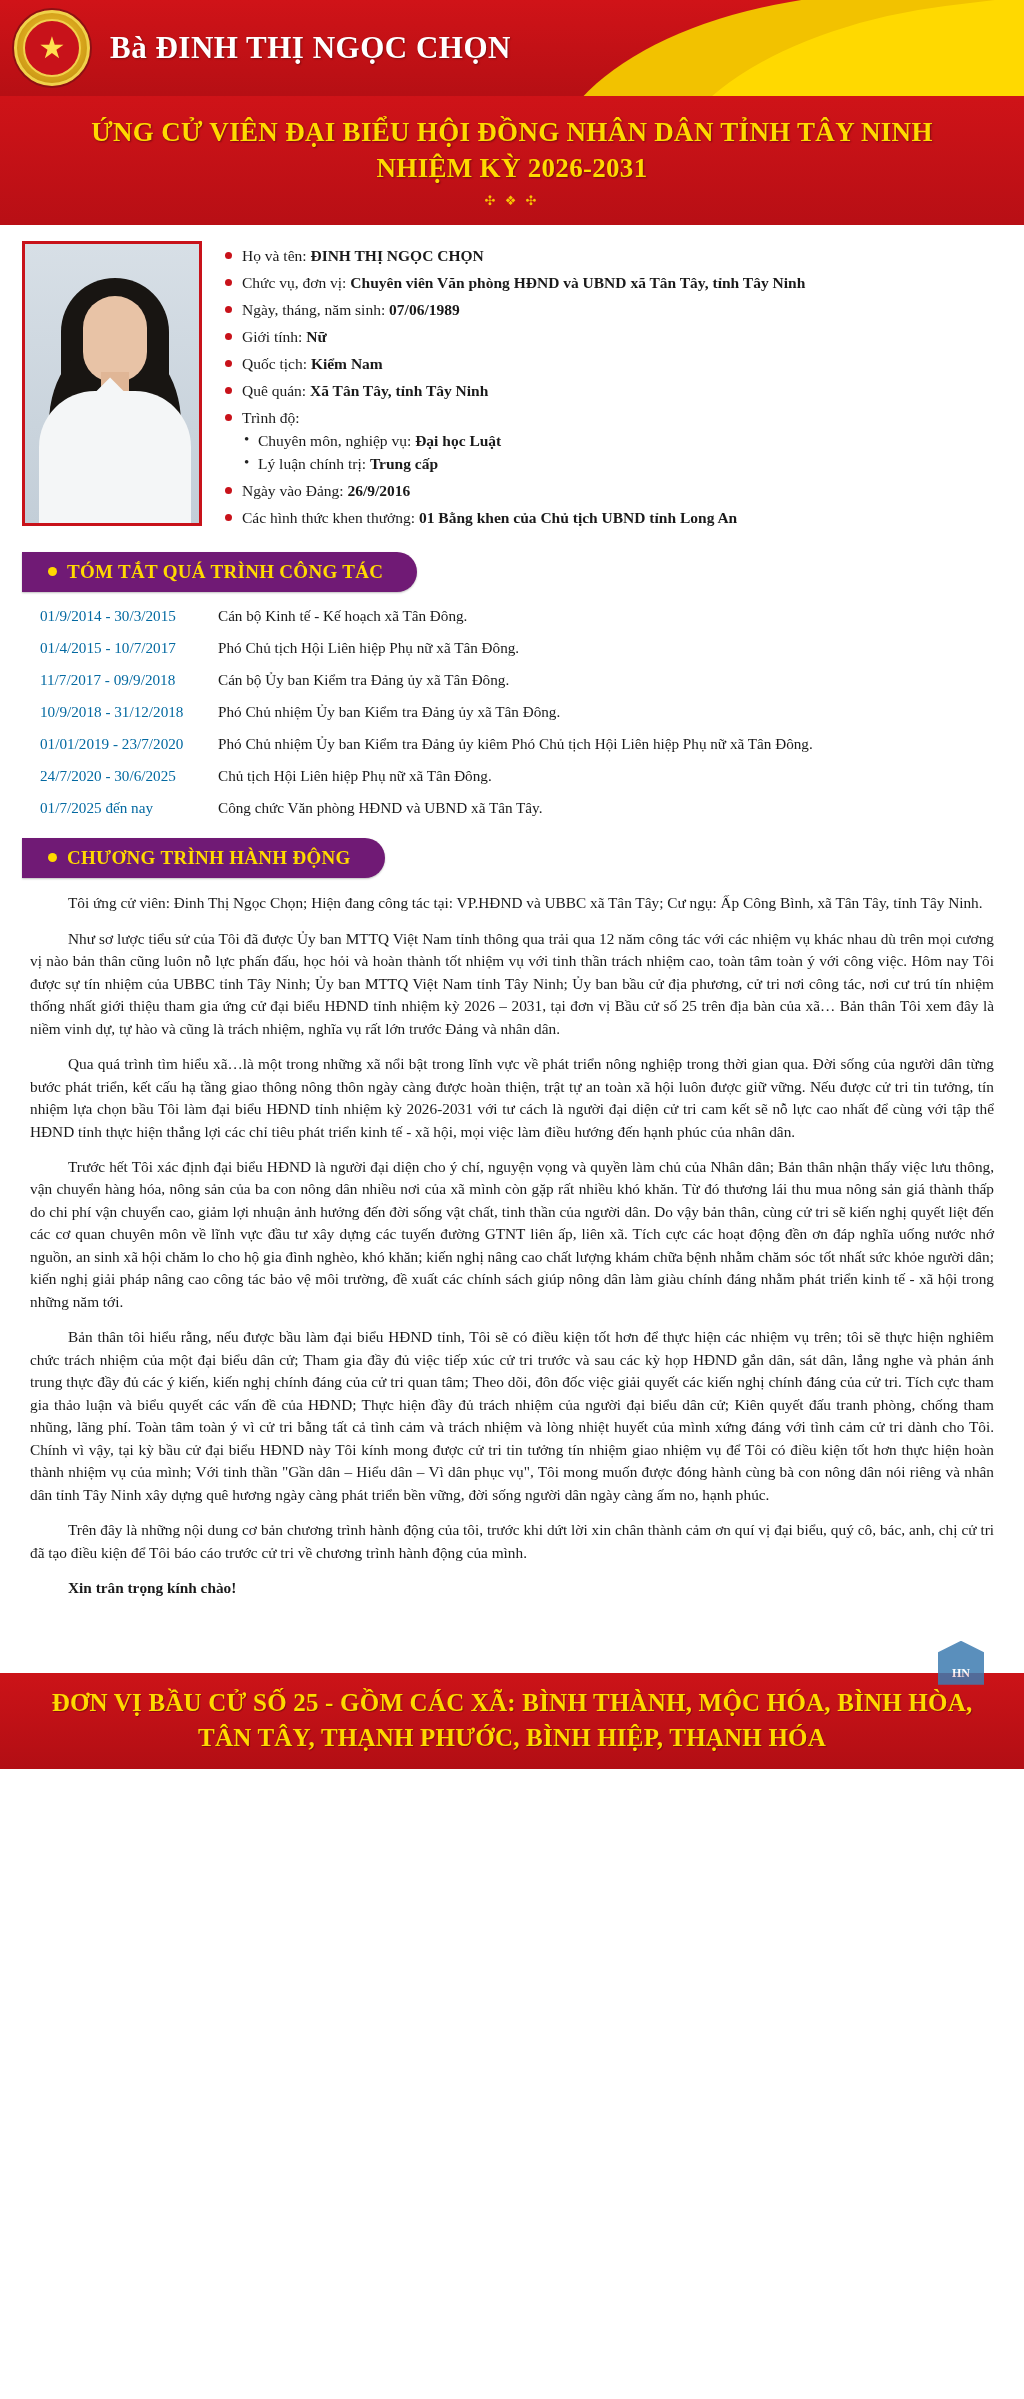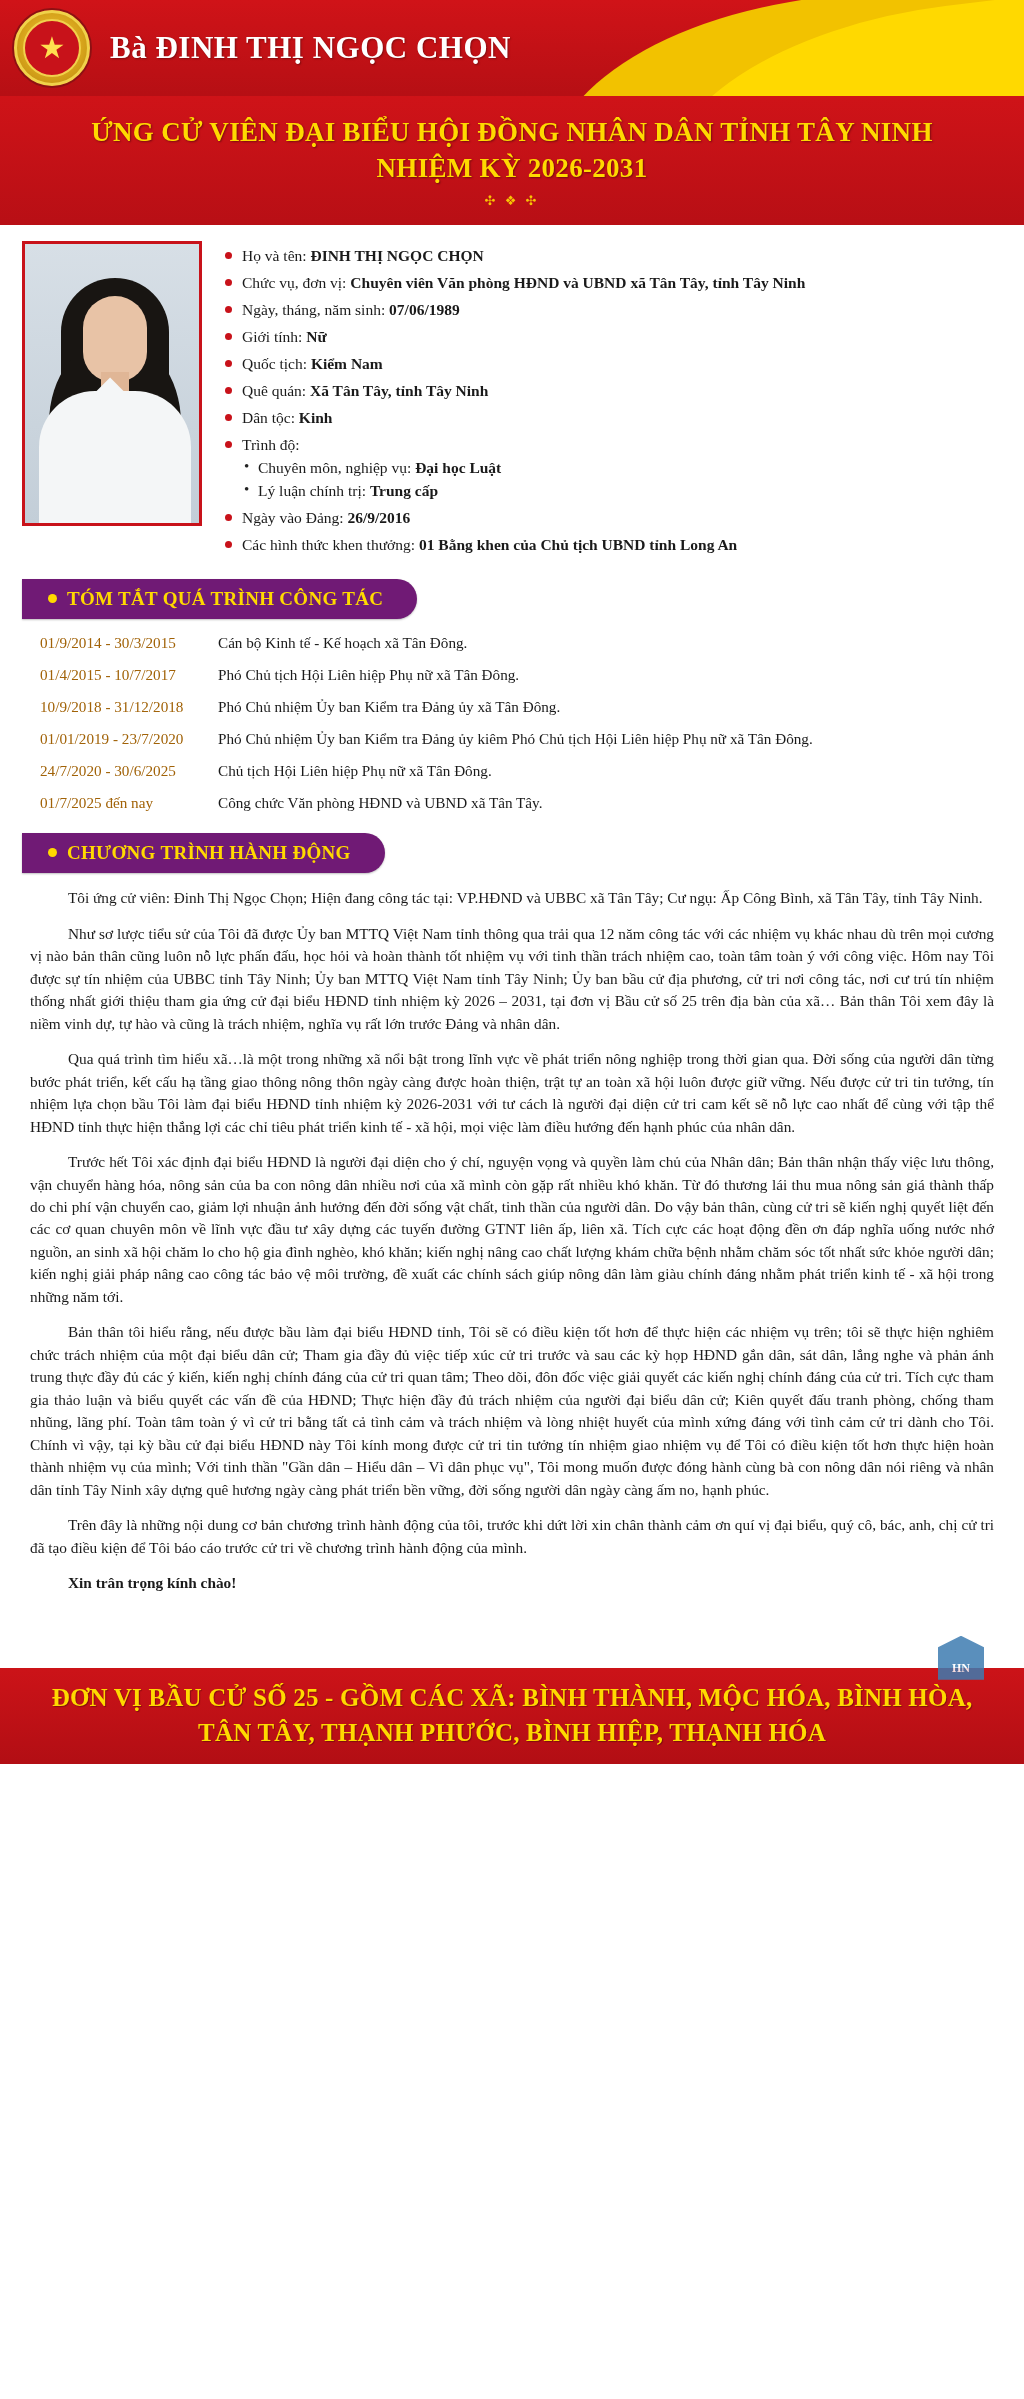"Dân tộc: Kinh" li { html: <li> <span>Dân tộc:</span> <b>Kinh</b> </li> -> none }
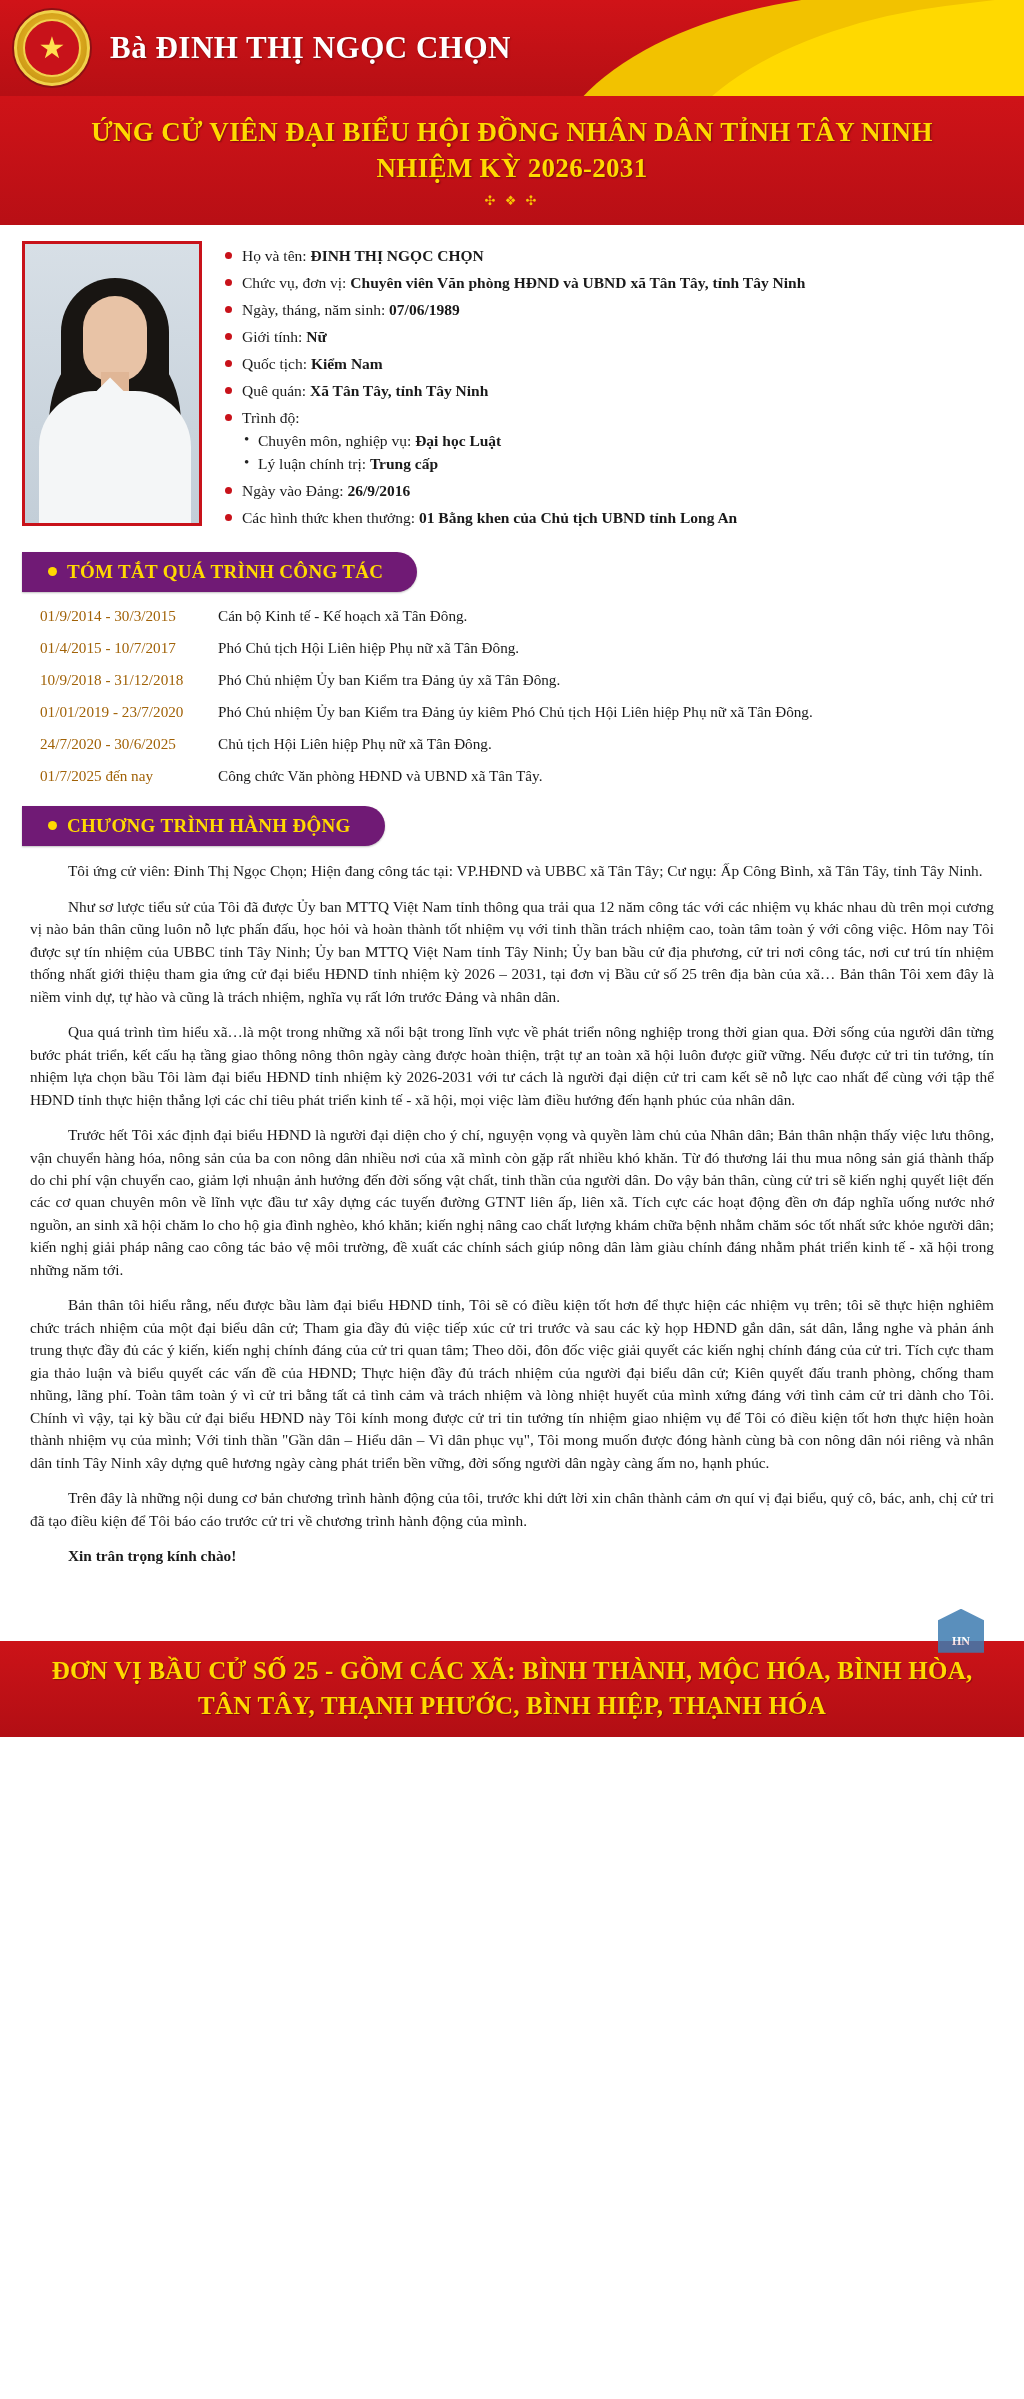"01/9/2014 - 30/3/2015" .career td.date { color: #a16207 -> #0369a1 }
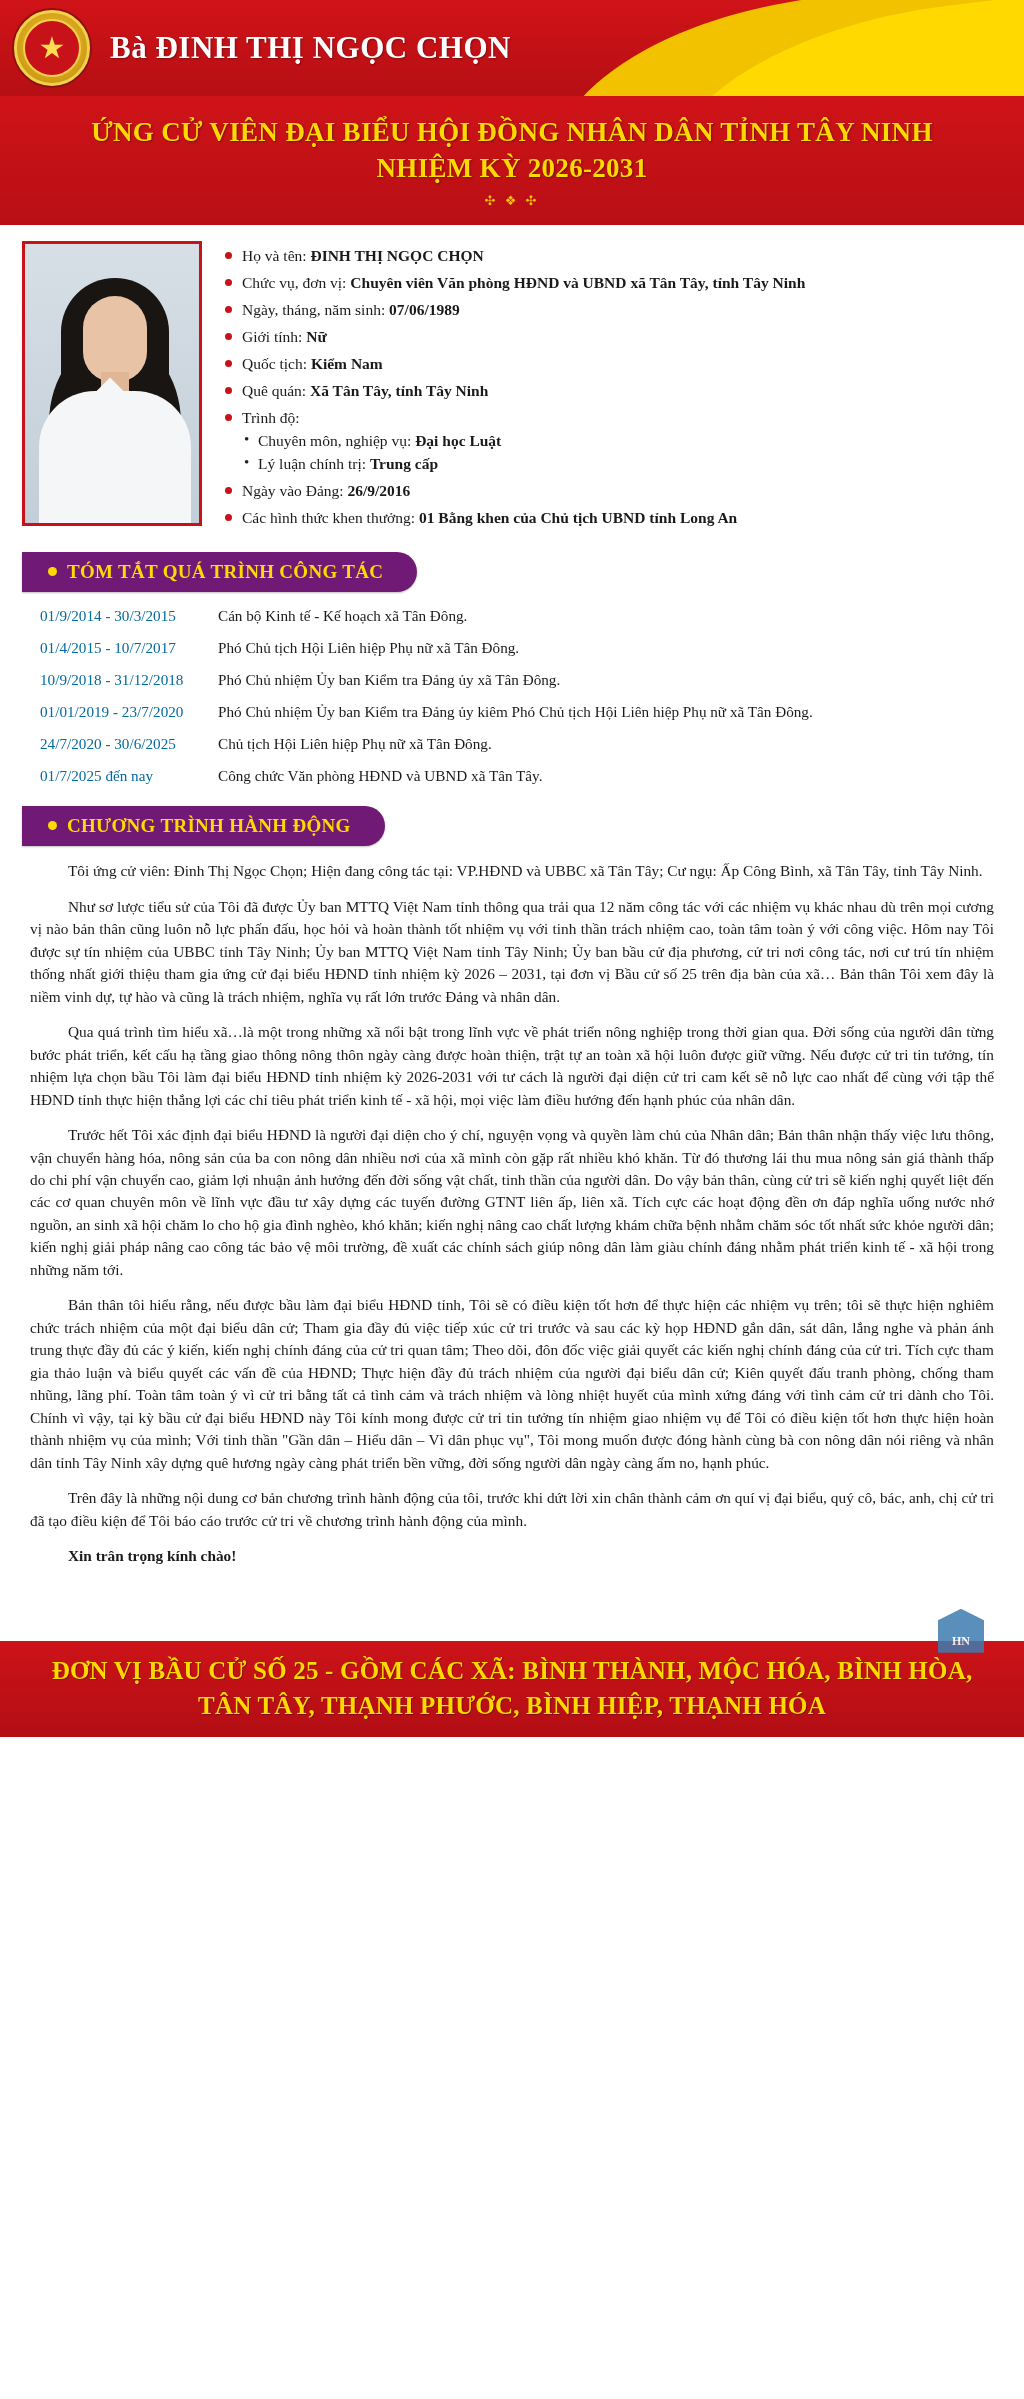"11/7/2017 - 09/9/2018" tr { html: none -> <tr> <td>11/7/2017 - 09/9/2018</td> <td>Cán bộ Ủy ban Kiểm tra Đảng ủy xã Tân Đông.</td> </tr> }
